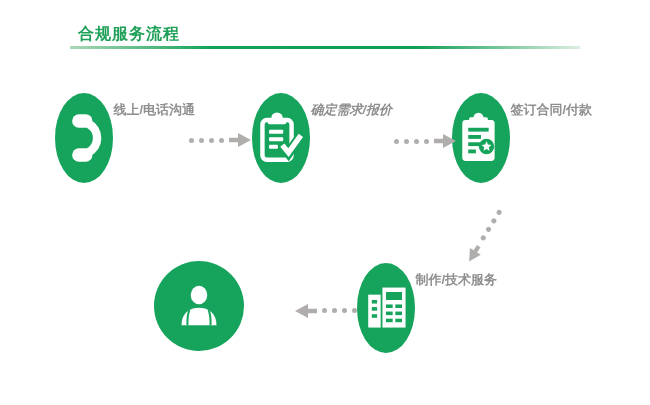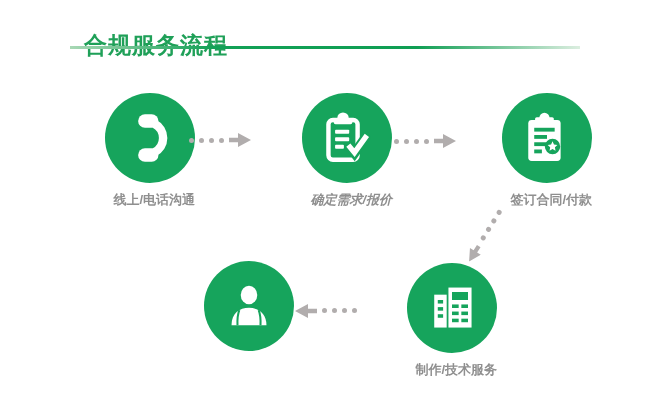"合规服务流程" .page-title { font-size: 23px -> 16px; margin: 12px -> 6px }
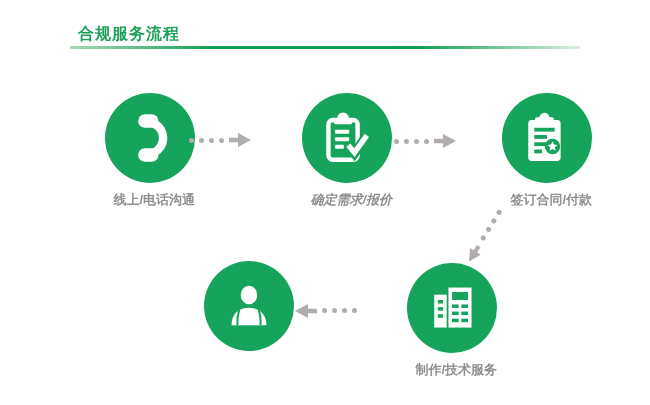"线上/电话沟通" .step { align-items: flex-end -> flex-start; flex-direction: column -> row }
